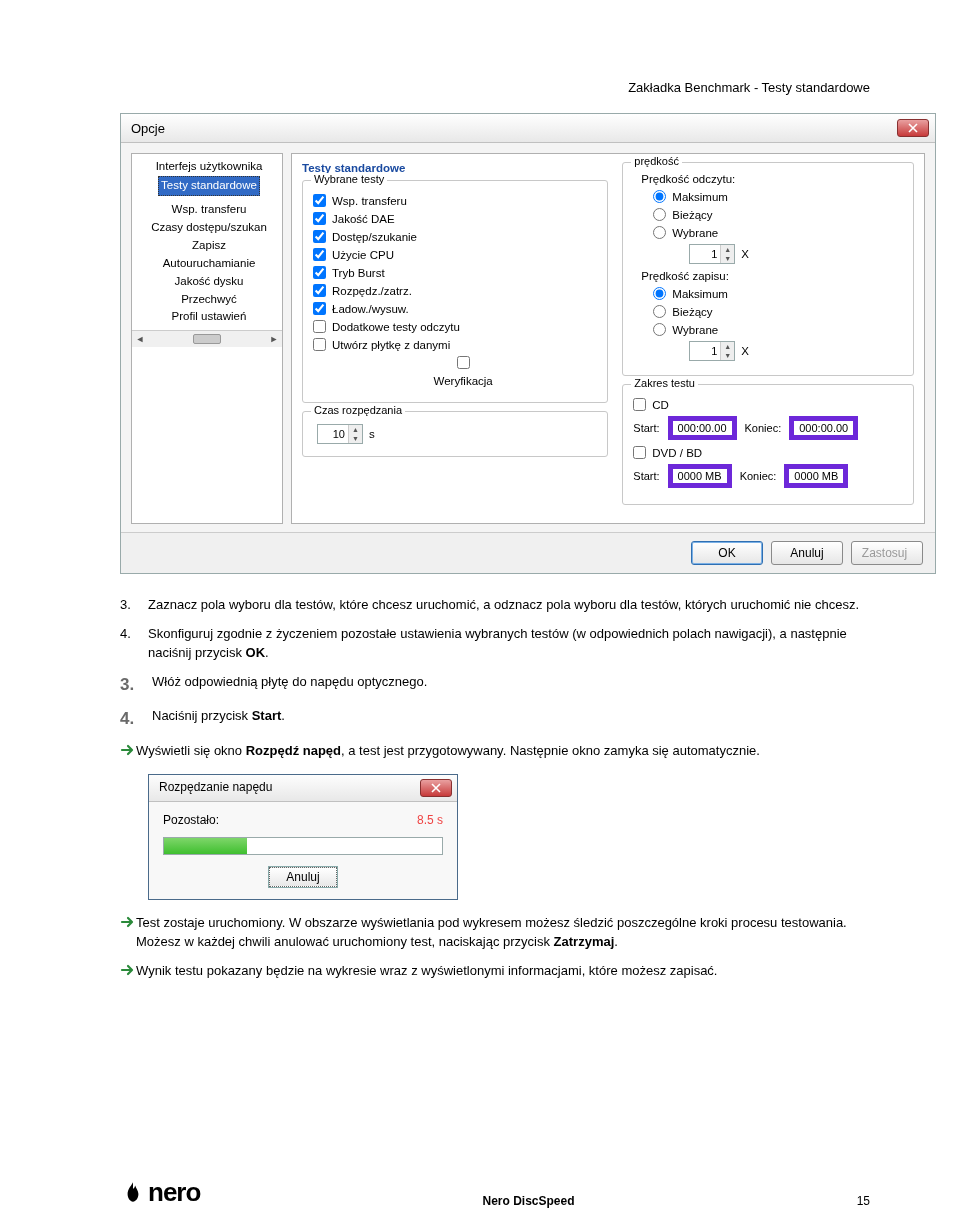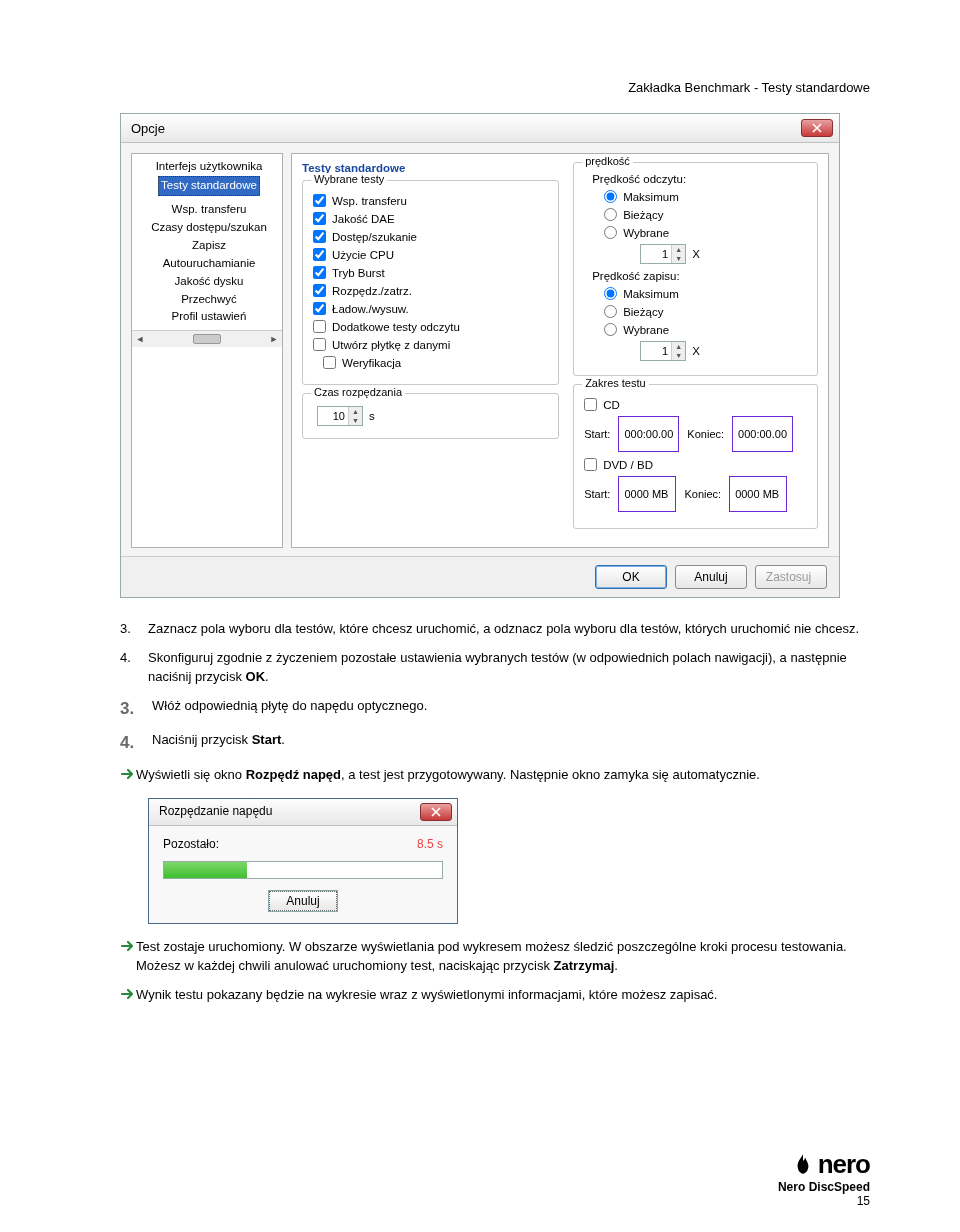"Opcje" .dialog { width: 720px -> 816px }
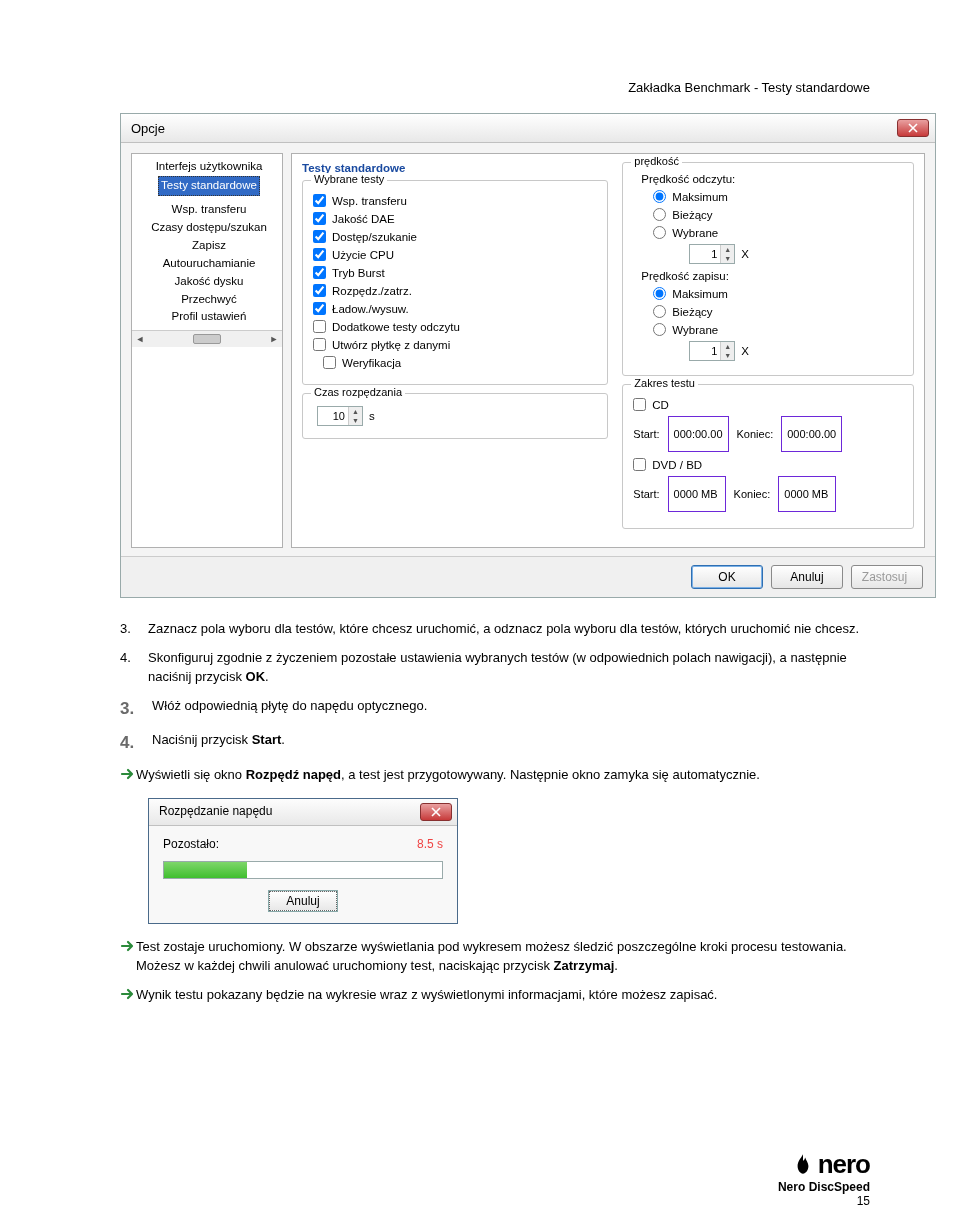"Weryfikacja" .cb-row.indent { flex-direction: none -> column; margin-left: 10px -> 16px }
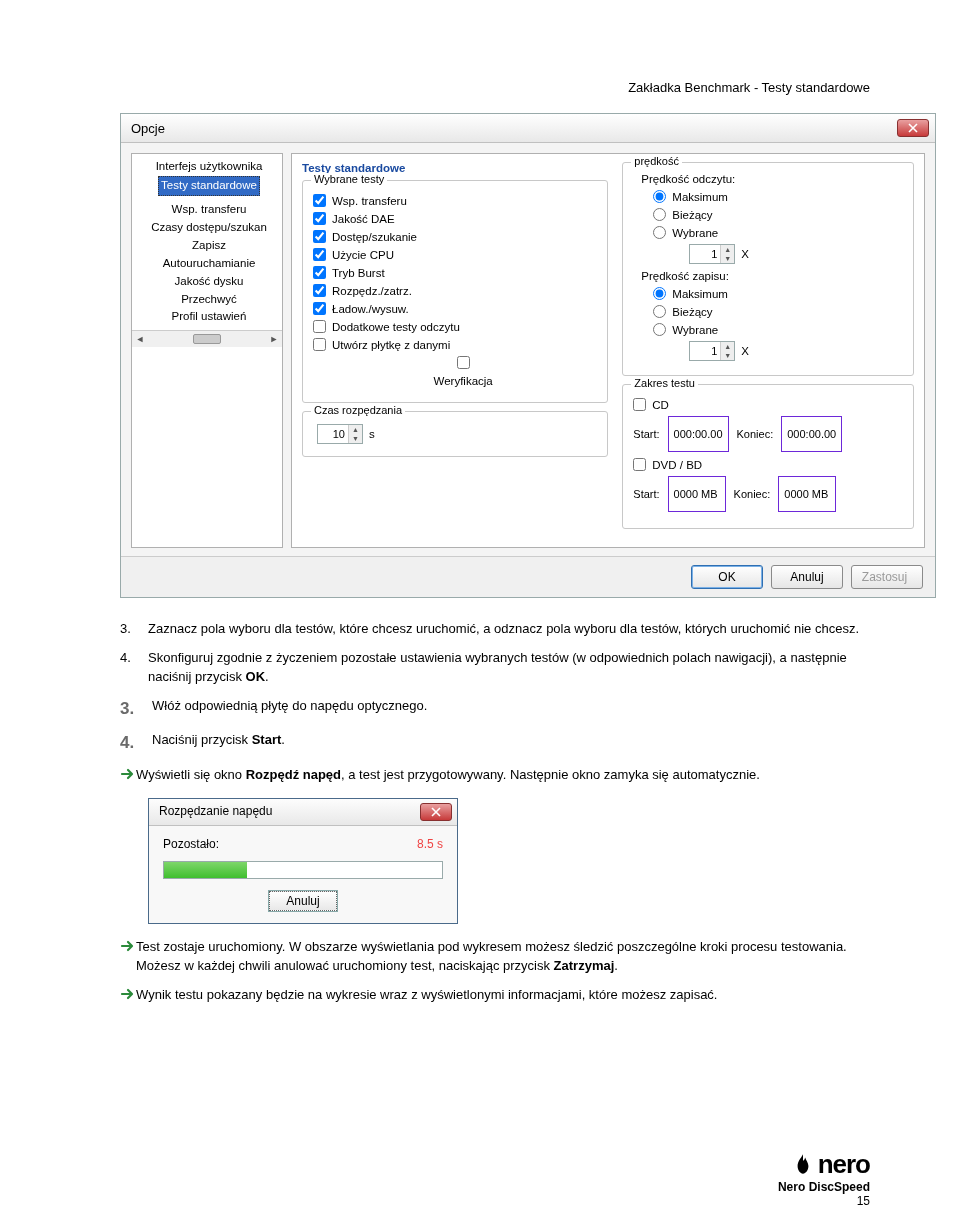"000:00.00" .range-row .val { border: 1px solid #6d28d9 -> 5px solid #6d28d9; padding: 11px 5px -> 1px 5px }
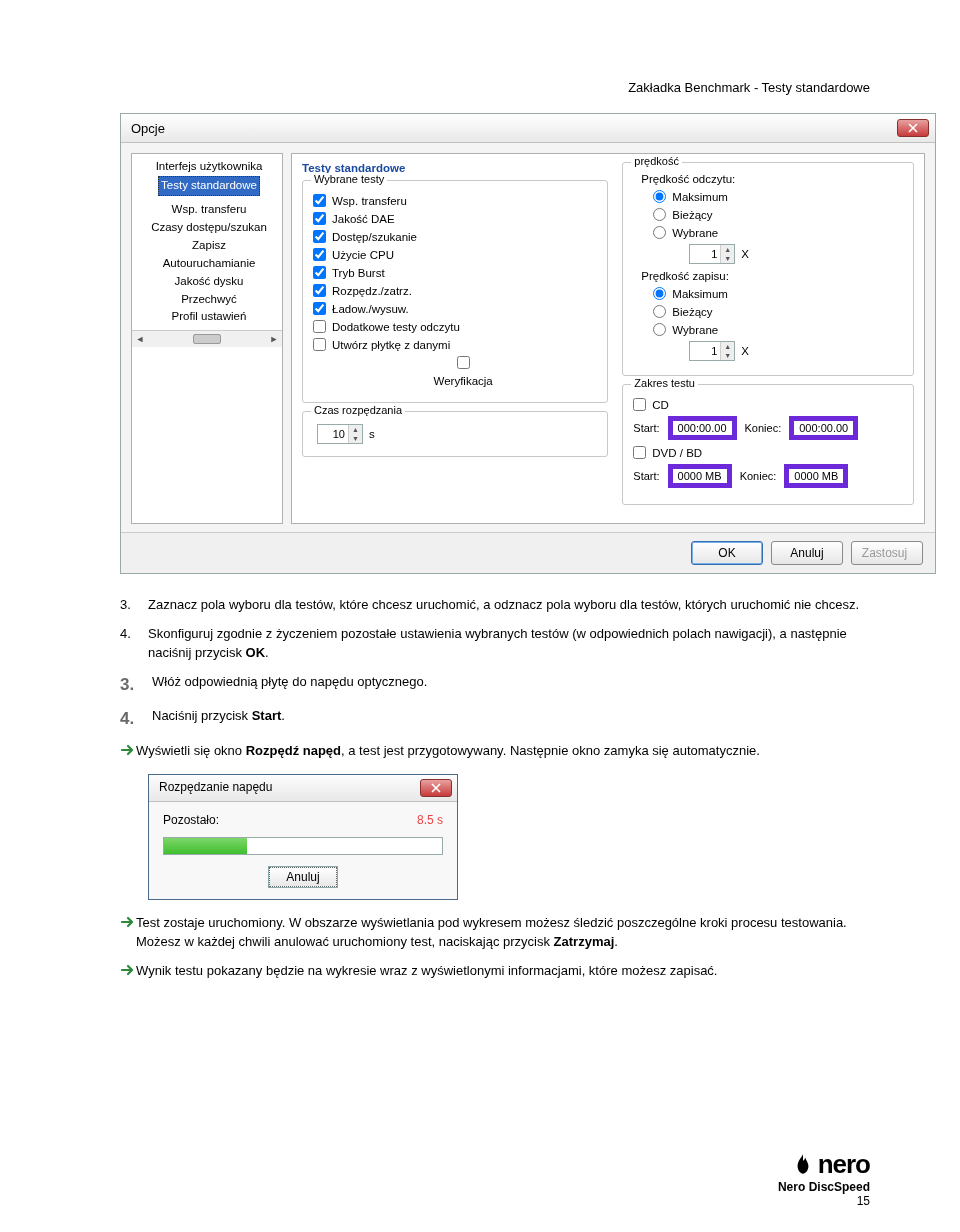"nero" .footer { flex-direction: column -> none }
